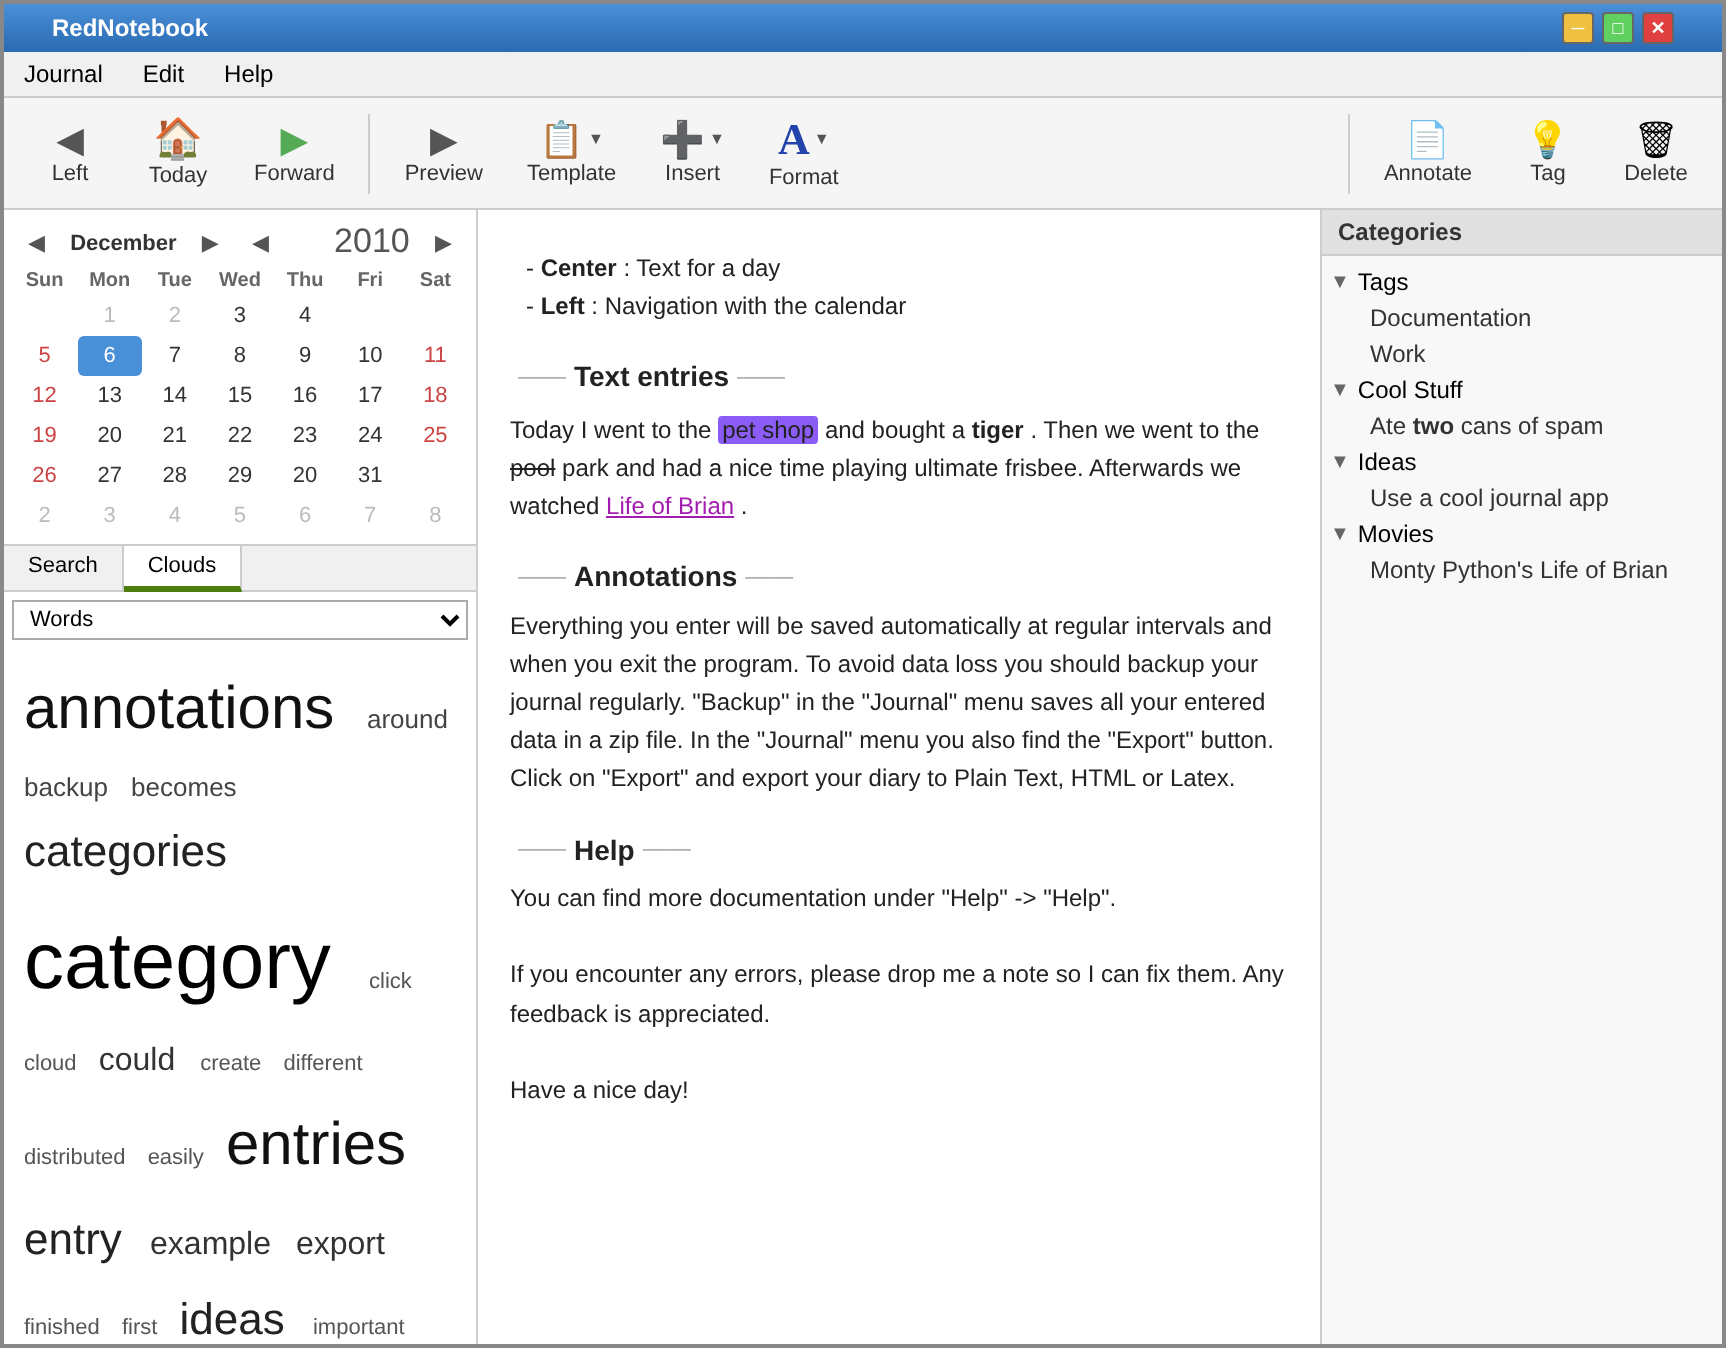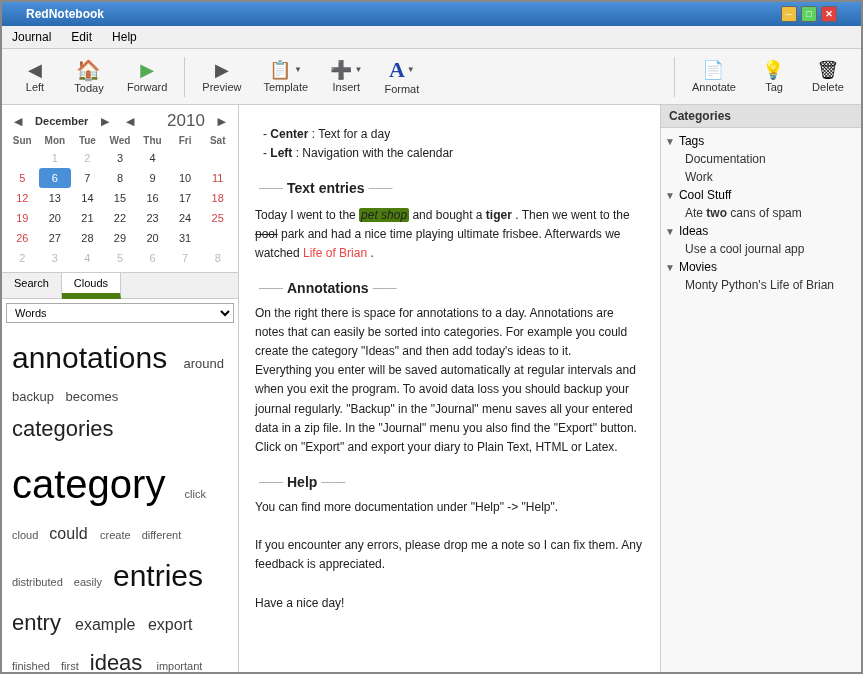"pet shop" .italic-inline { background: #4d7c0f -> #8b5cf6; font-style: italic -> none }
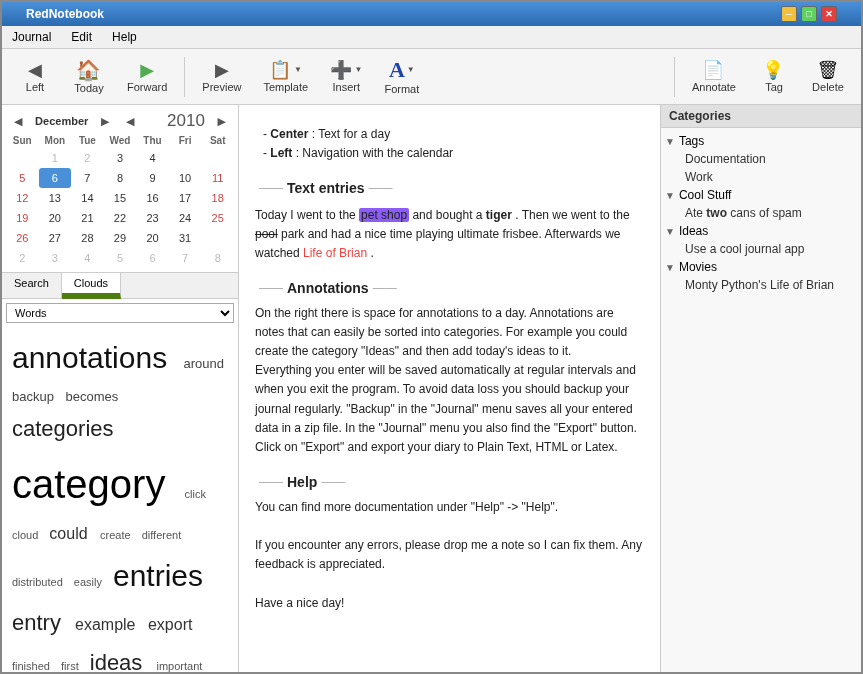"Life of Brian" .link-text { color: #ef4444 -> #a21caf; text-decoration: none -> underline }
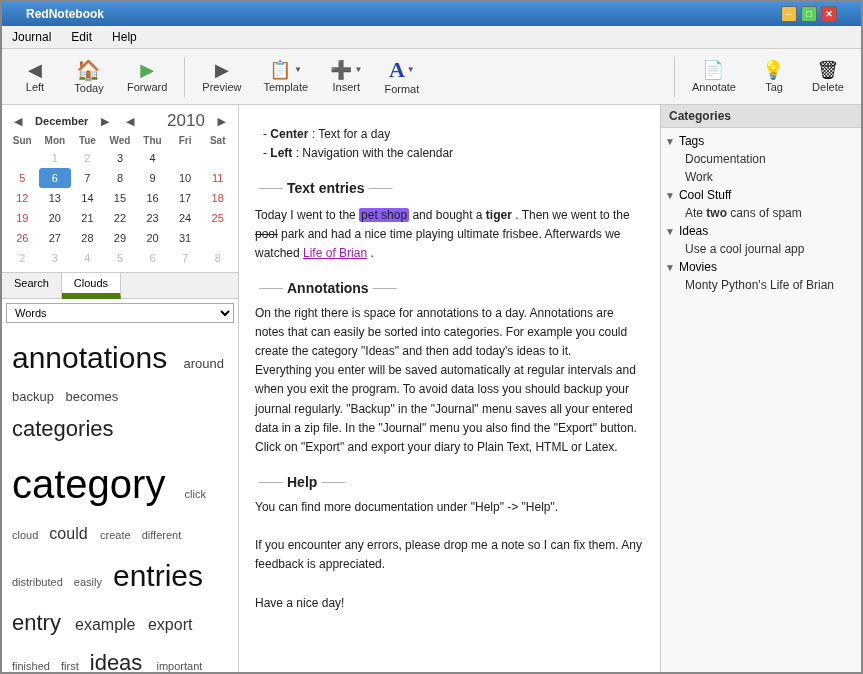"Clouds" .tab.active { border-bottom: 6px solid #4d7c0f -> 3px solid #4d7c0f }
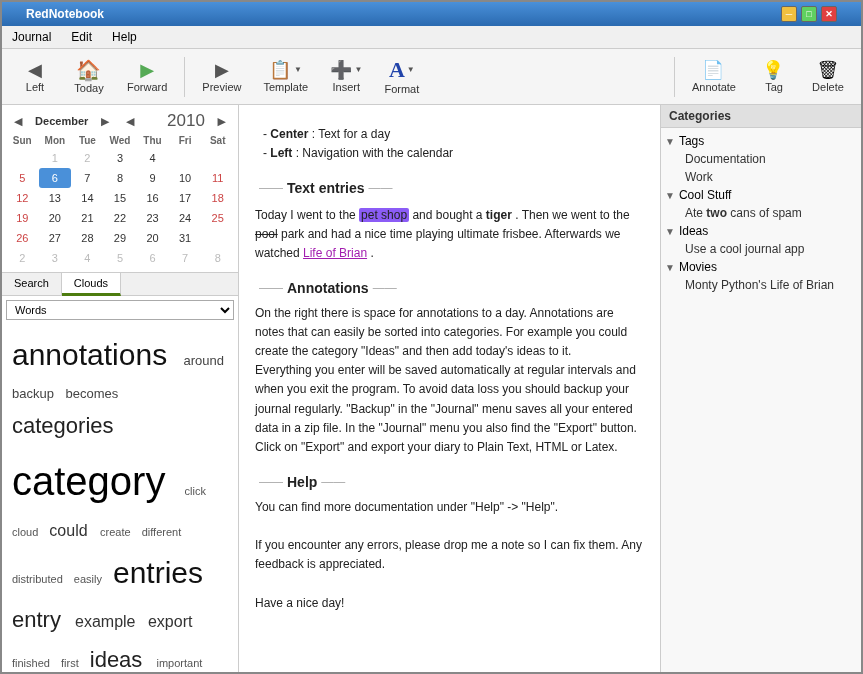"On the right there is" p { html: <p>On the right there is space for annotations to a day. Annotations are notes that can easily be sorted into categories. For example you could create the category "Ideas" and then add today's ideas to it.</p> -> none }
